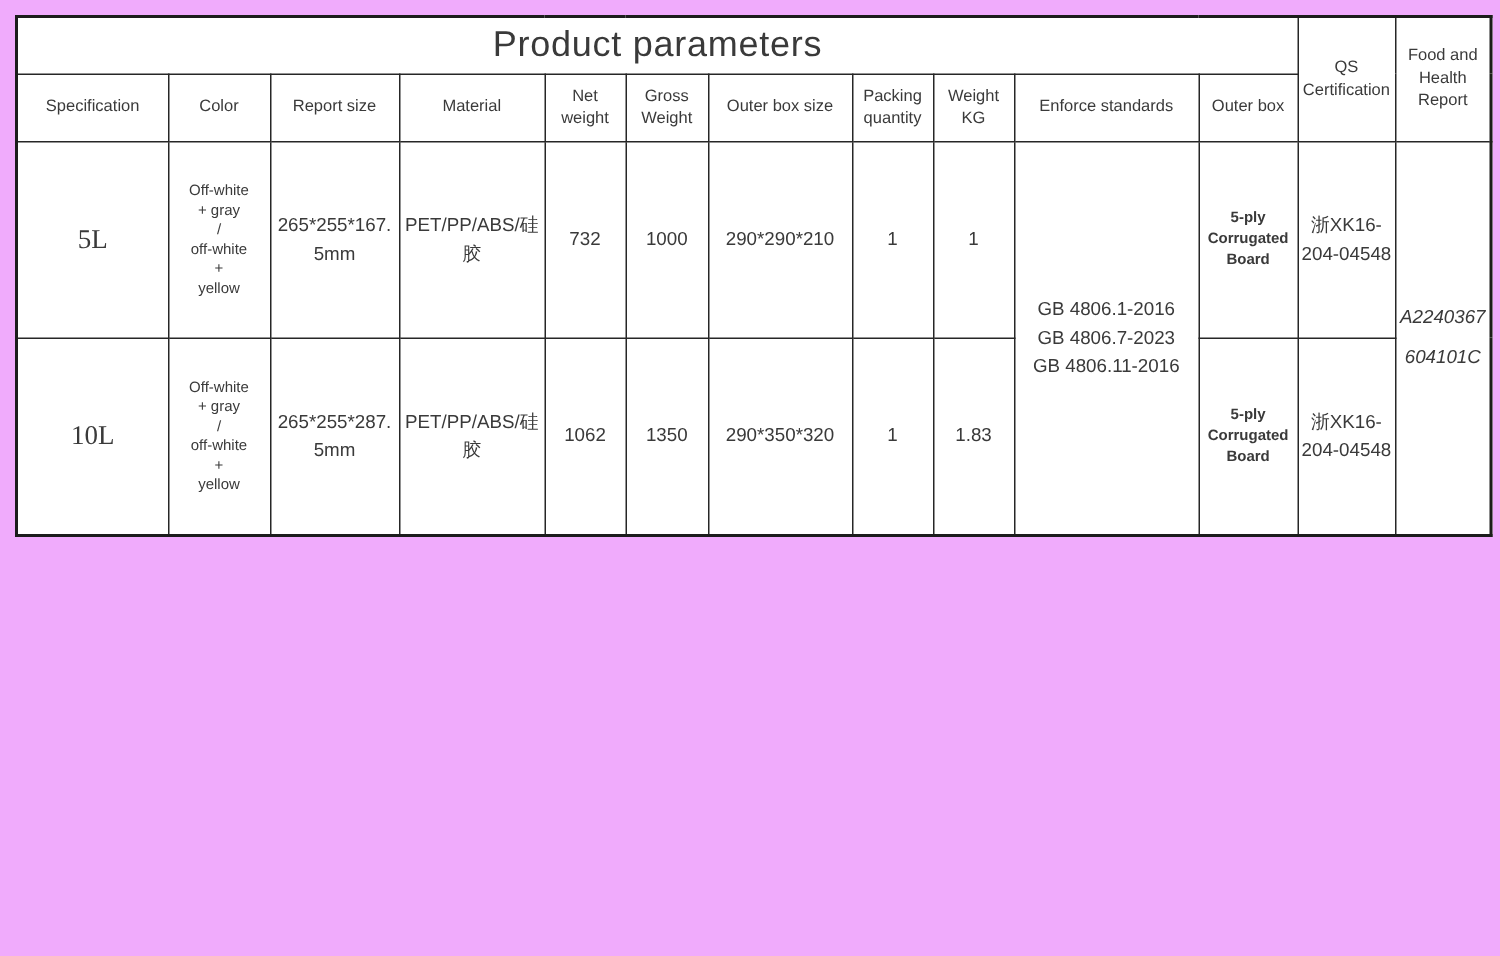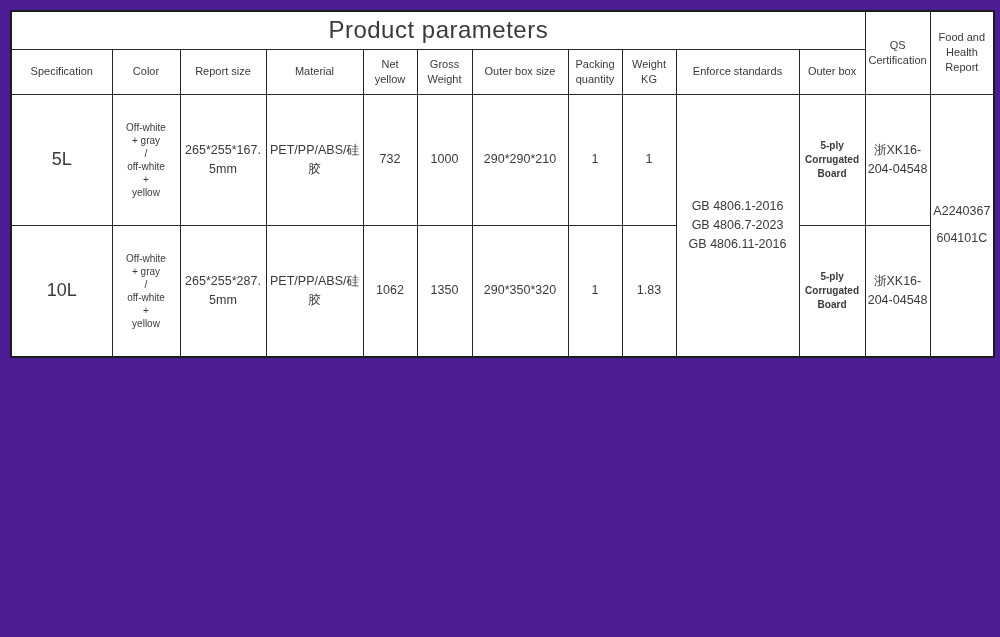"Product parameters" .page { background: #4c1d95 -> #f0abfc }
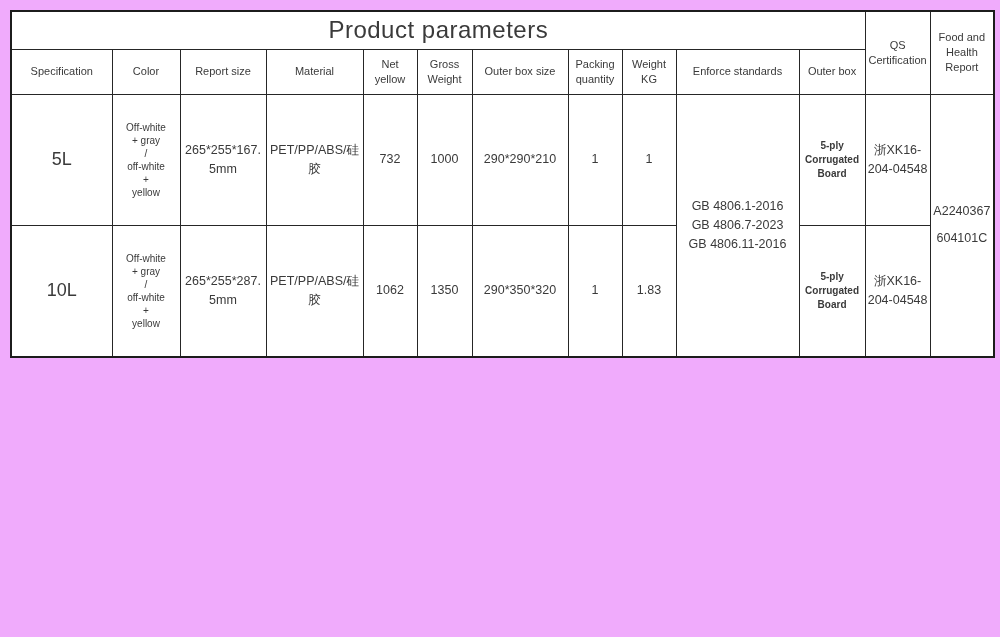"Net yellow" td.header-cell { text: yellow -> weight }
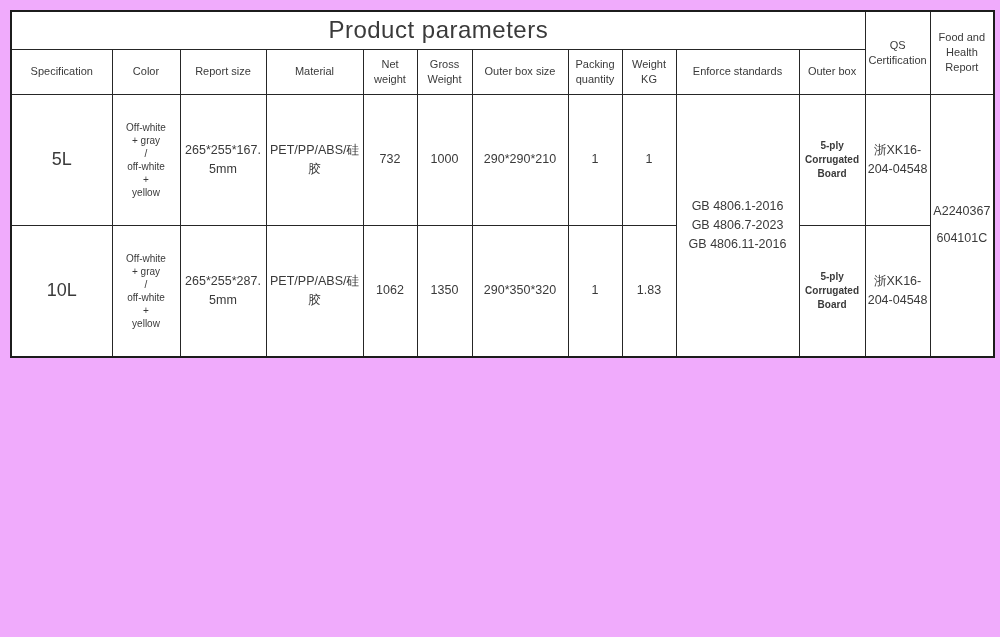"5L" td.spec-cell { font-family: none -> Liberation Serif, serif }
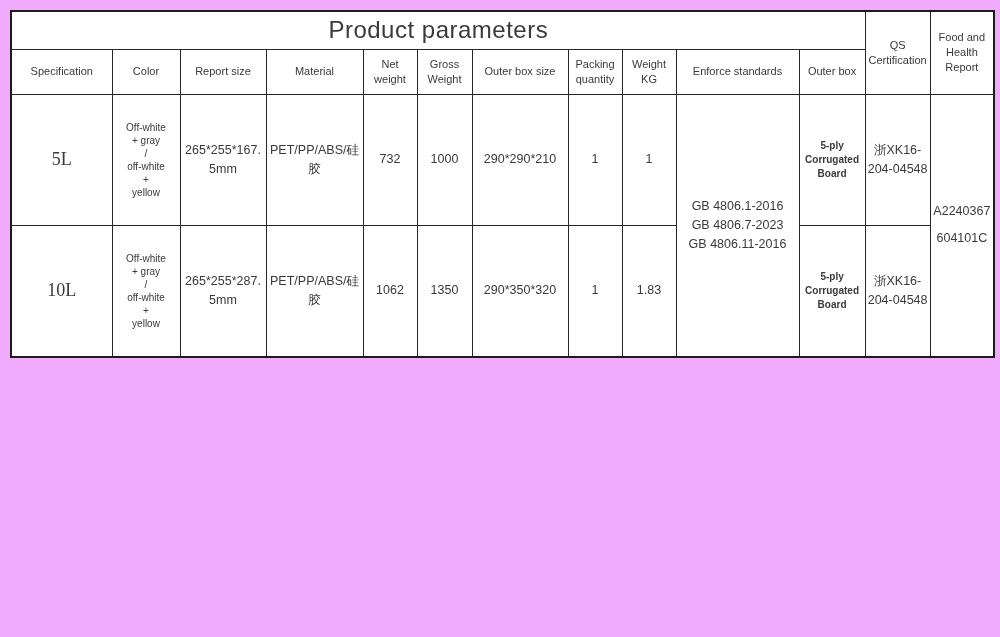"A2240367" td.report-cell { font-style: none -> italic }
